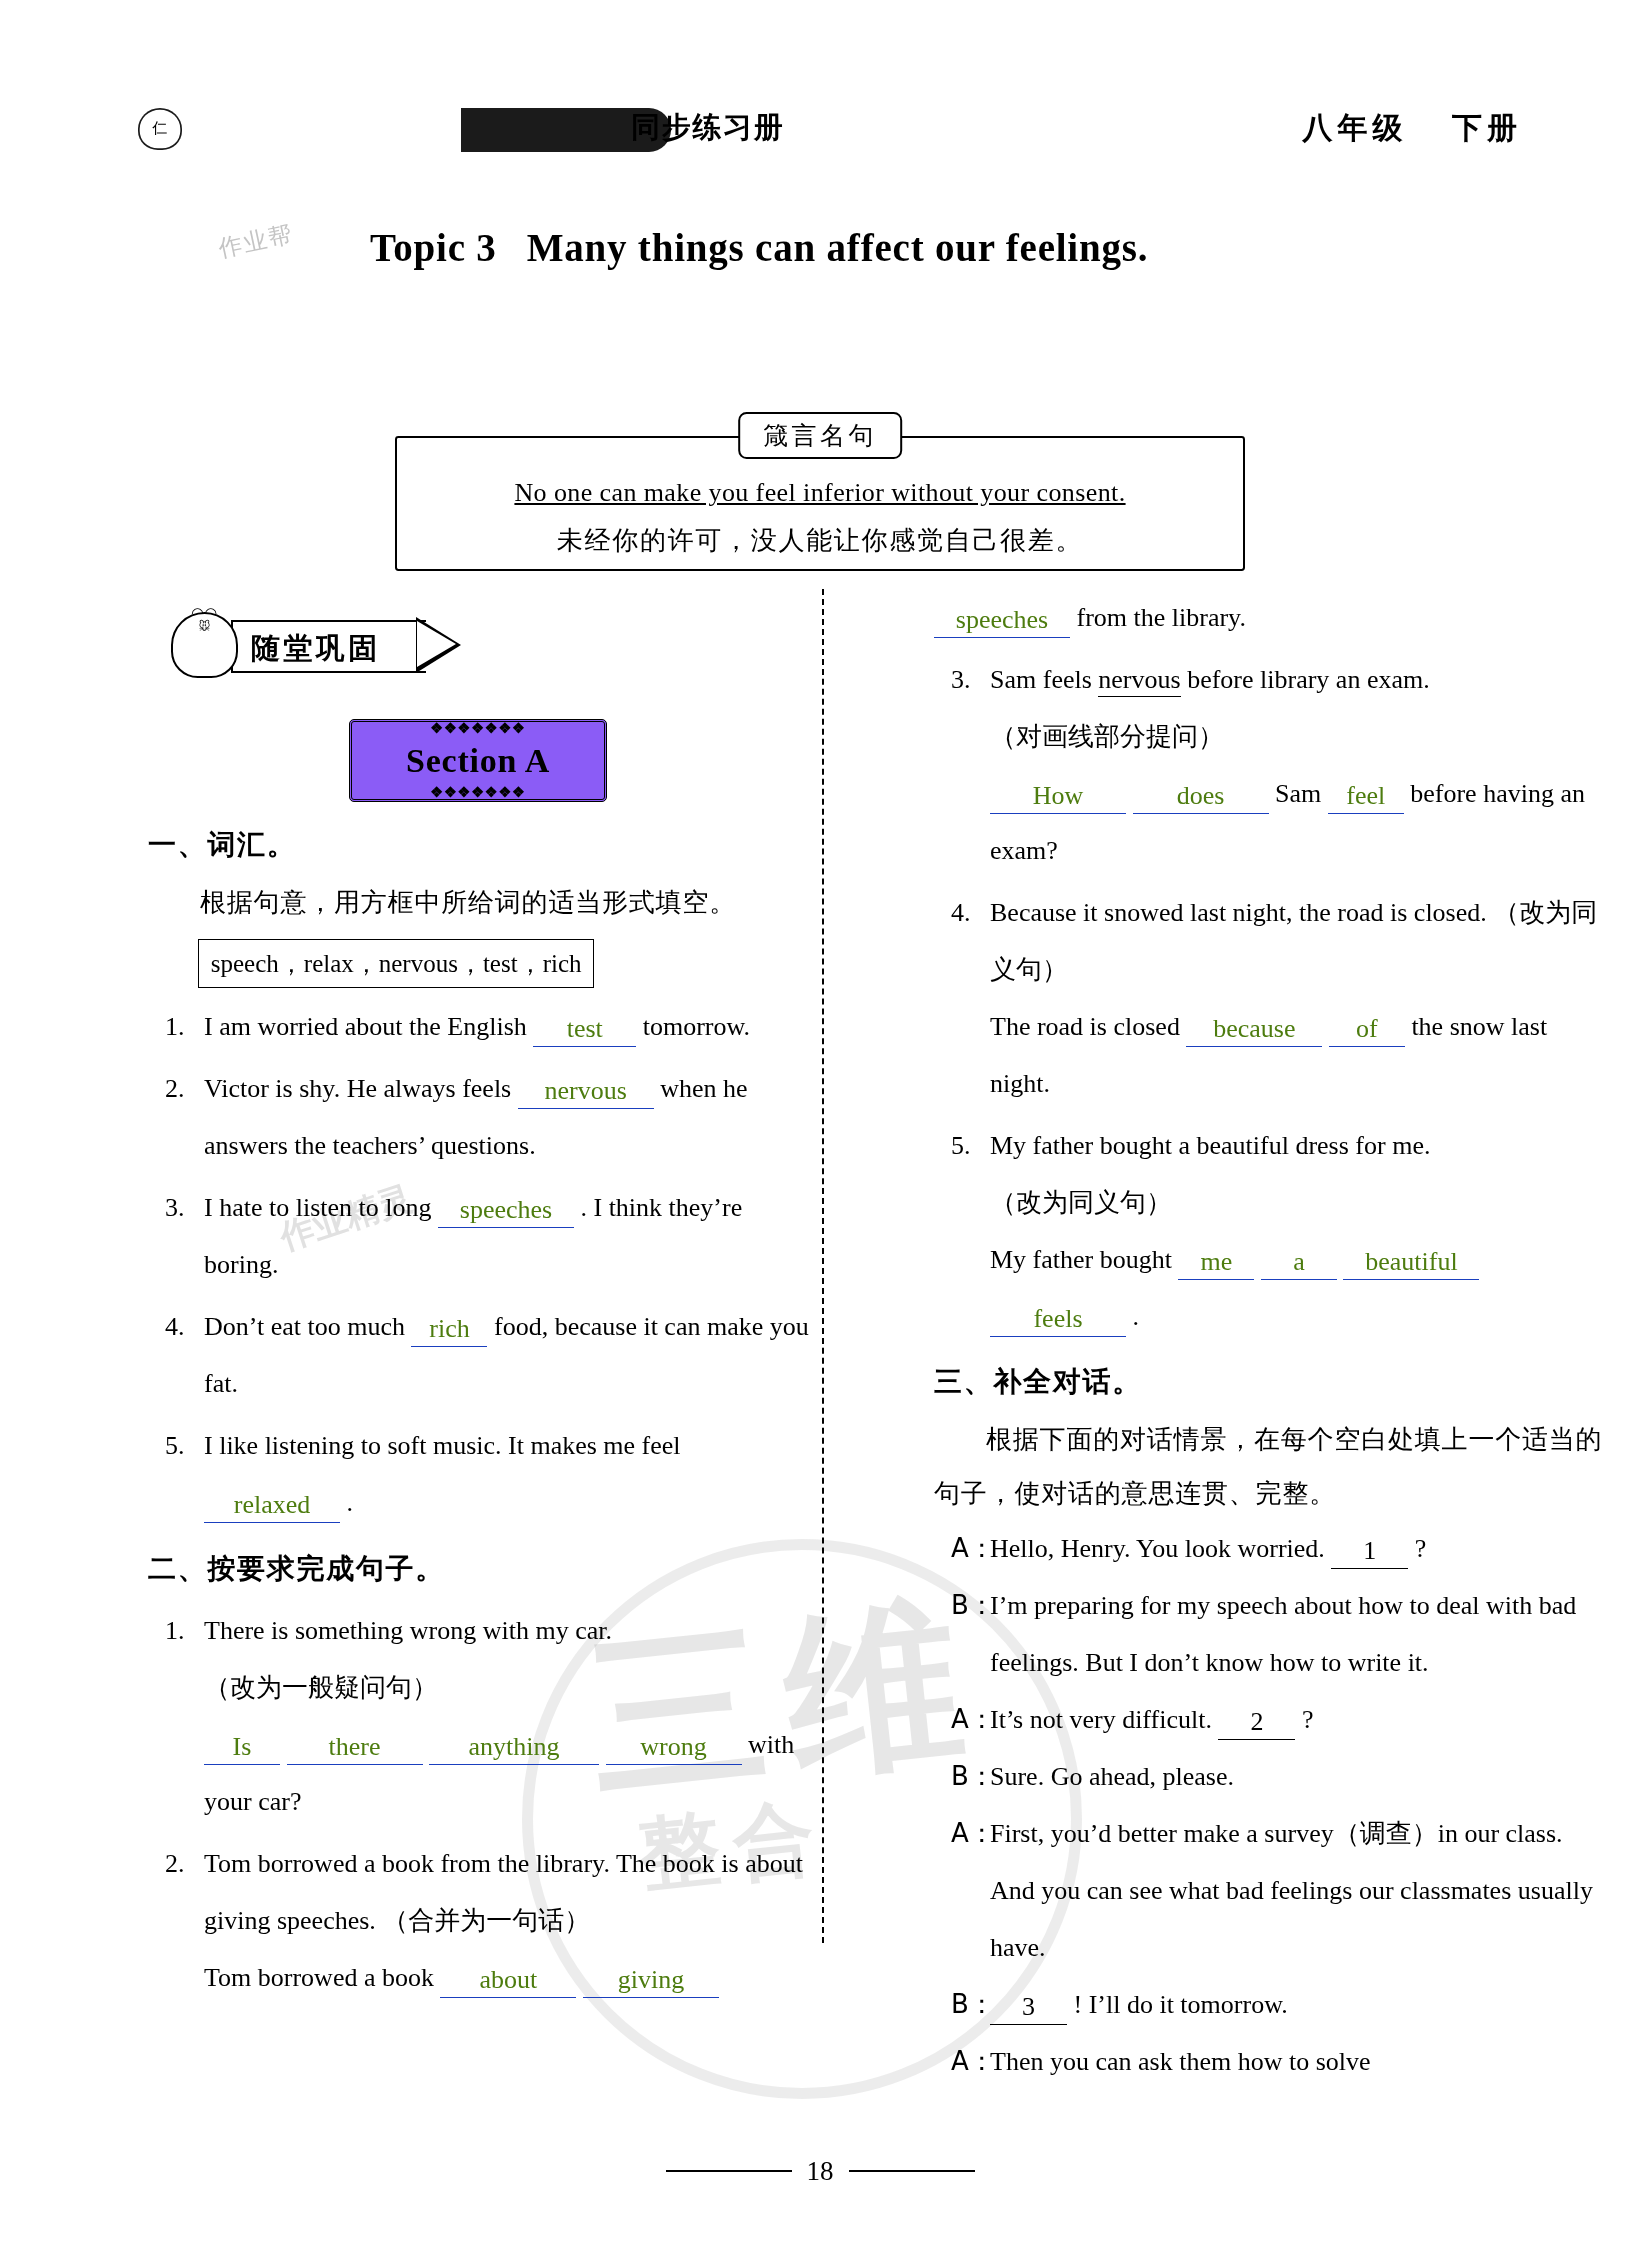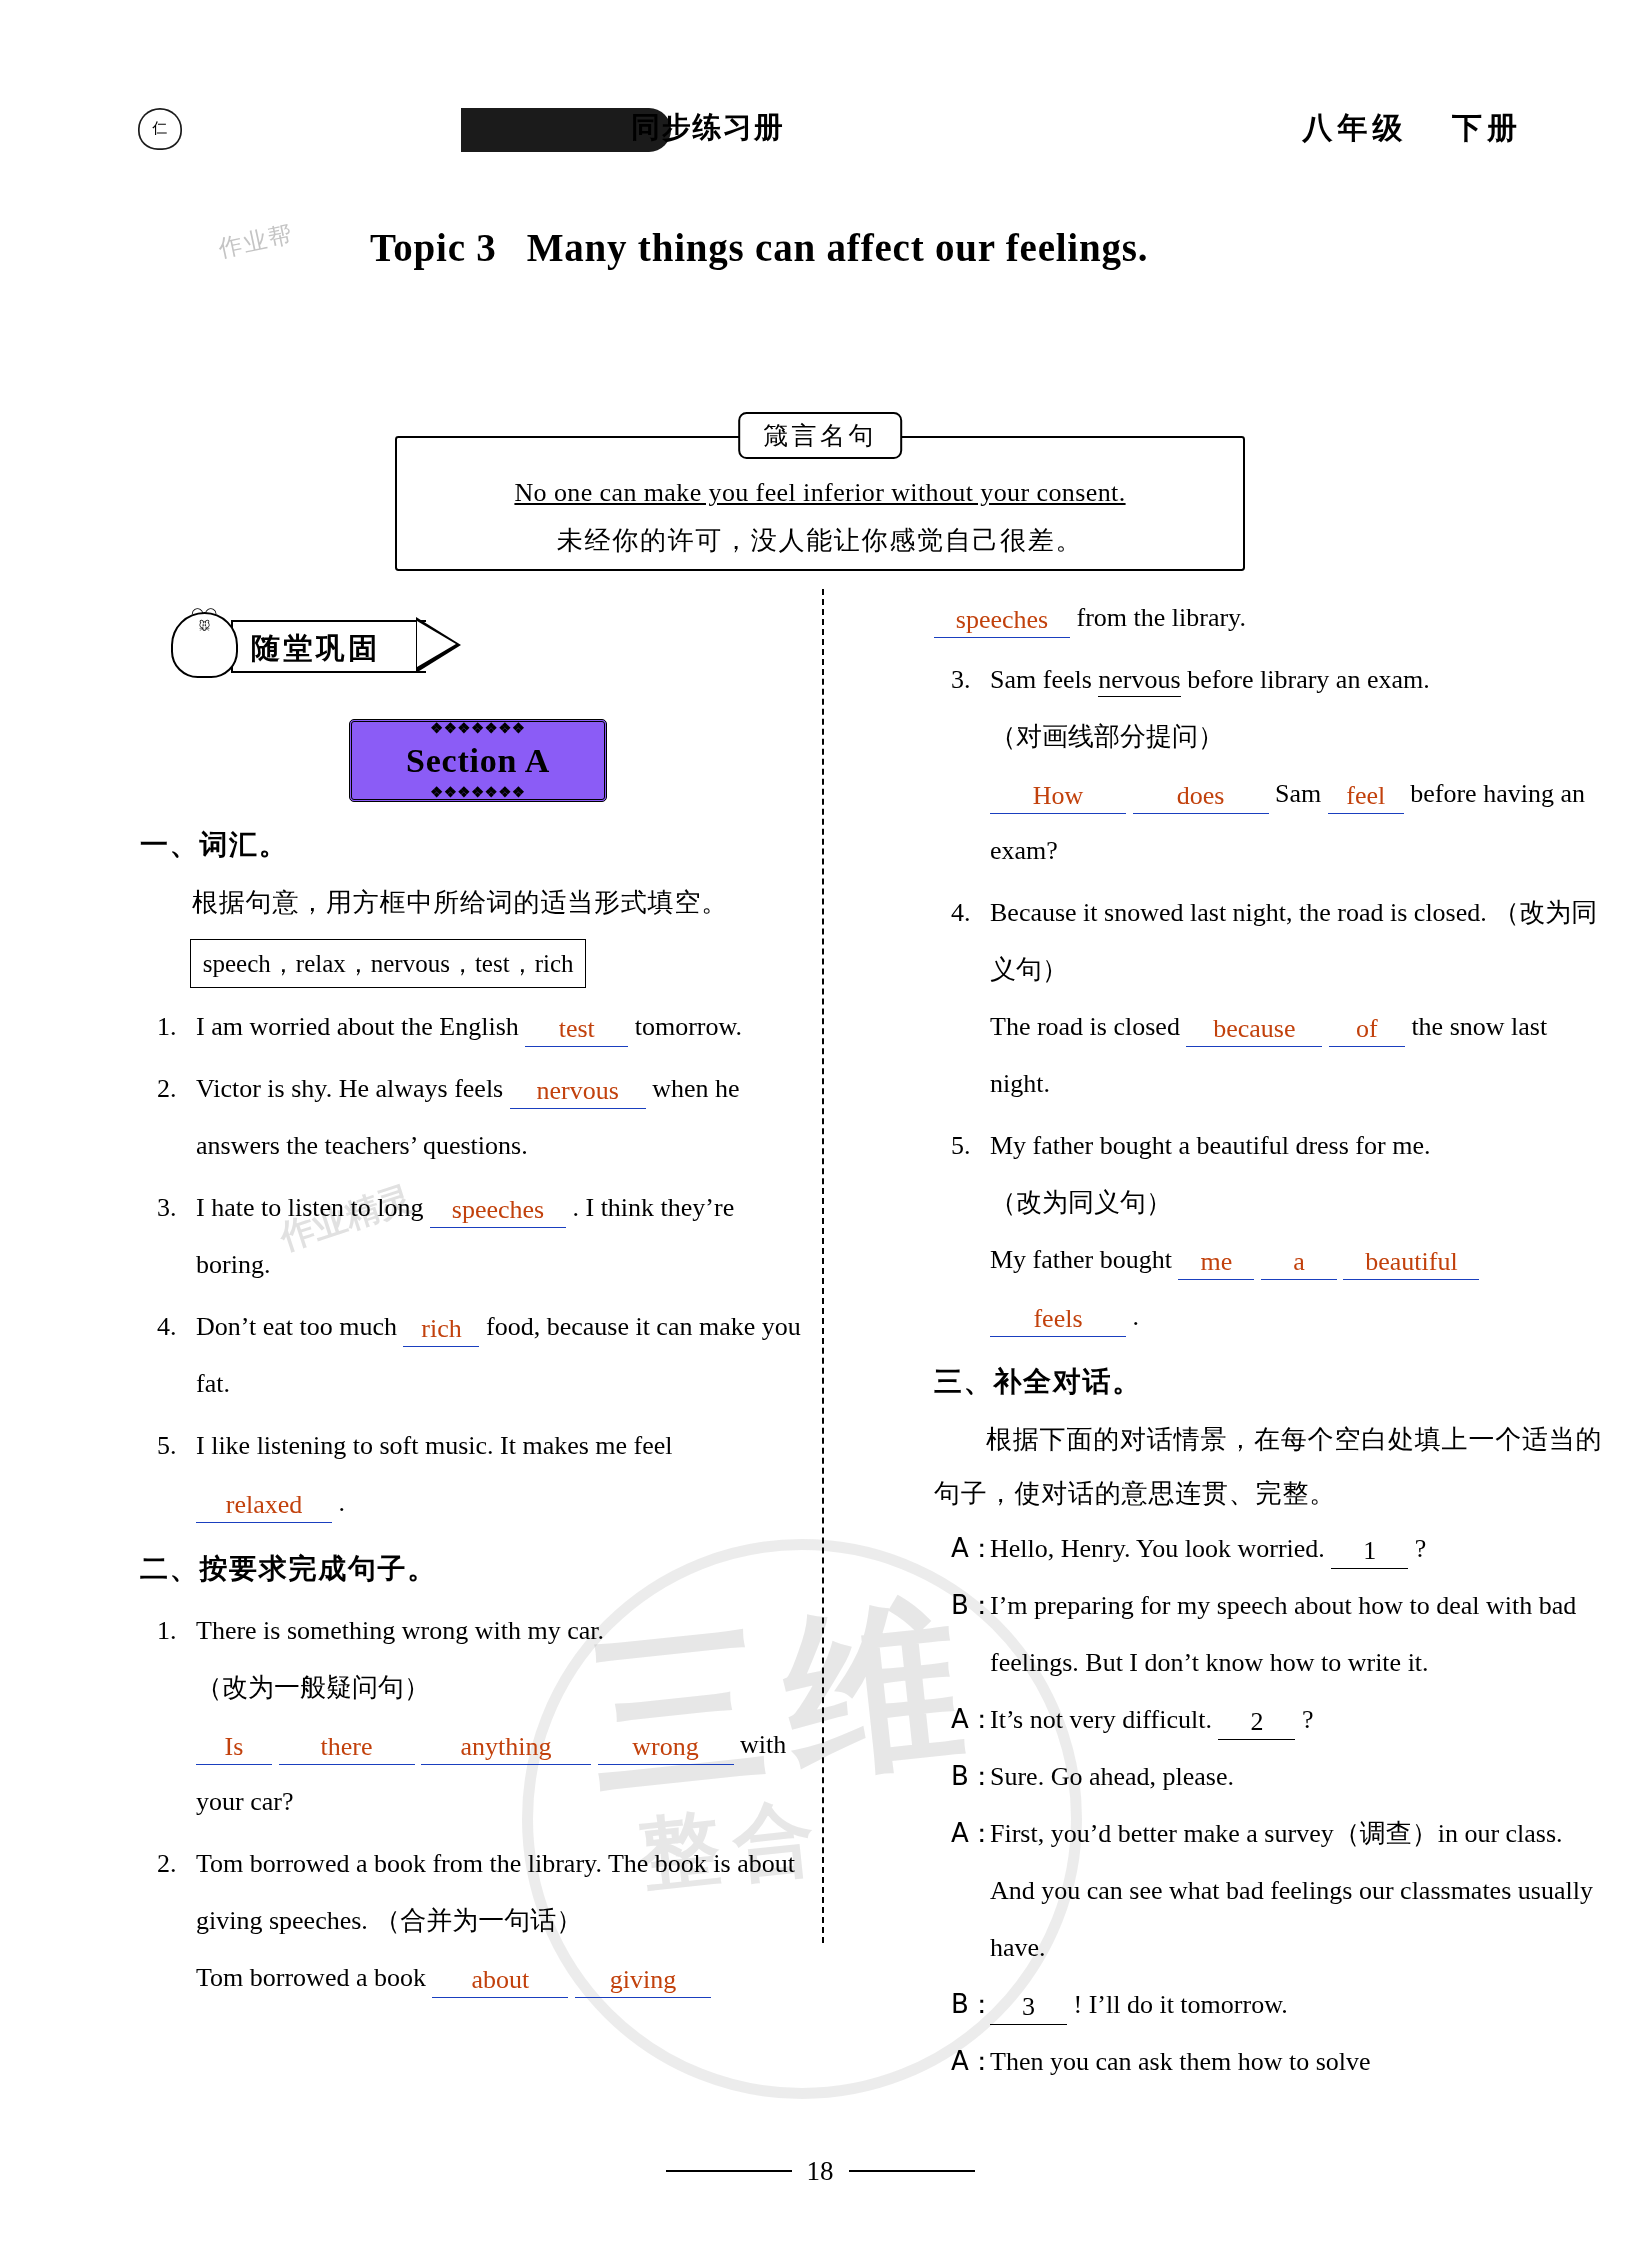"speeches" .ans { color: #c2410c -> #4d7c0f }
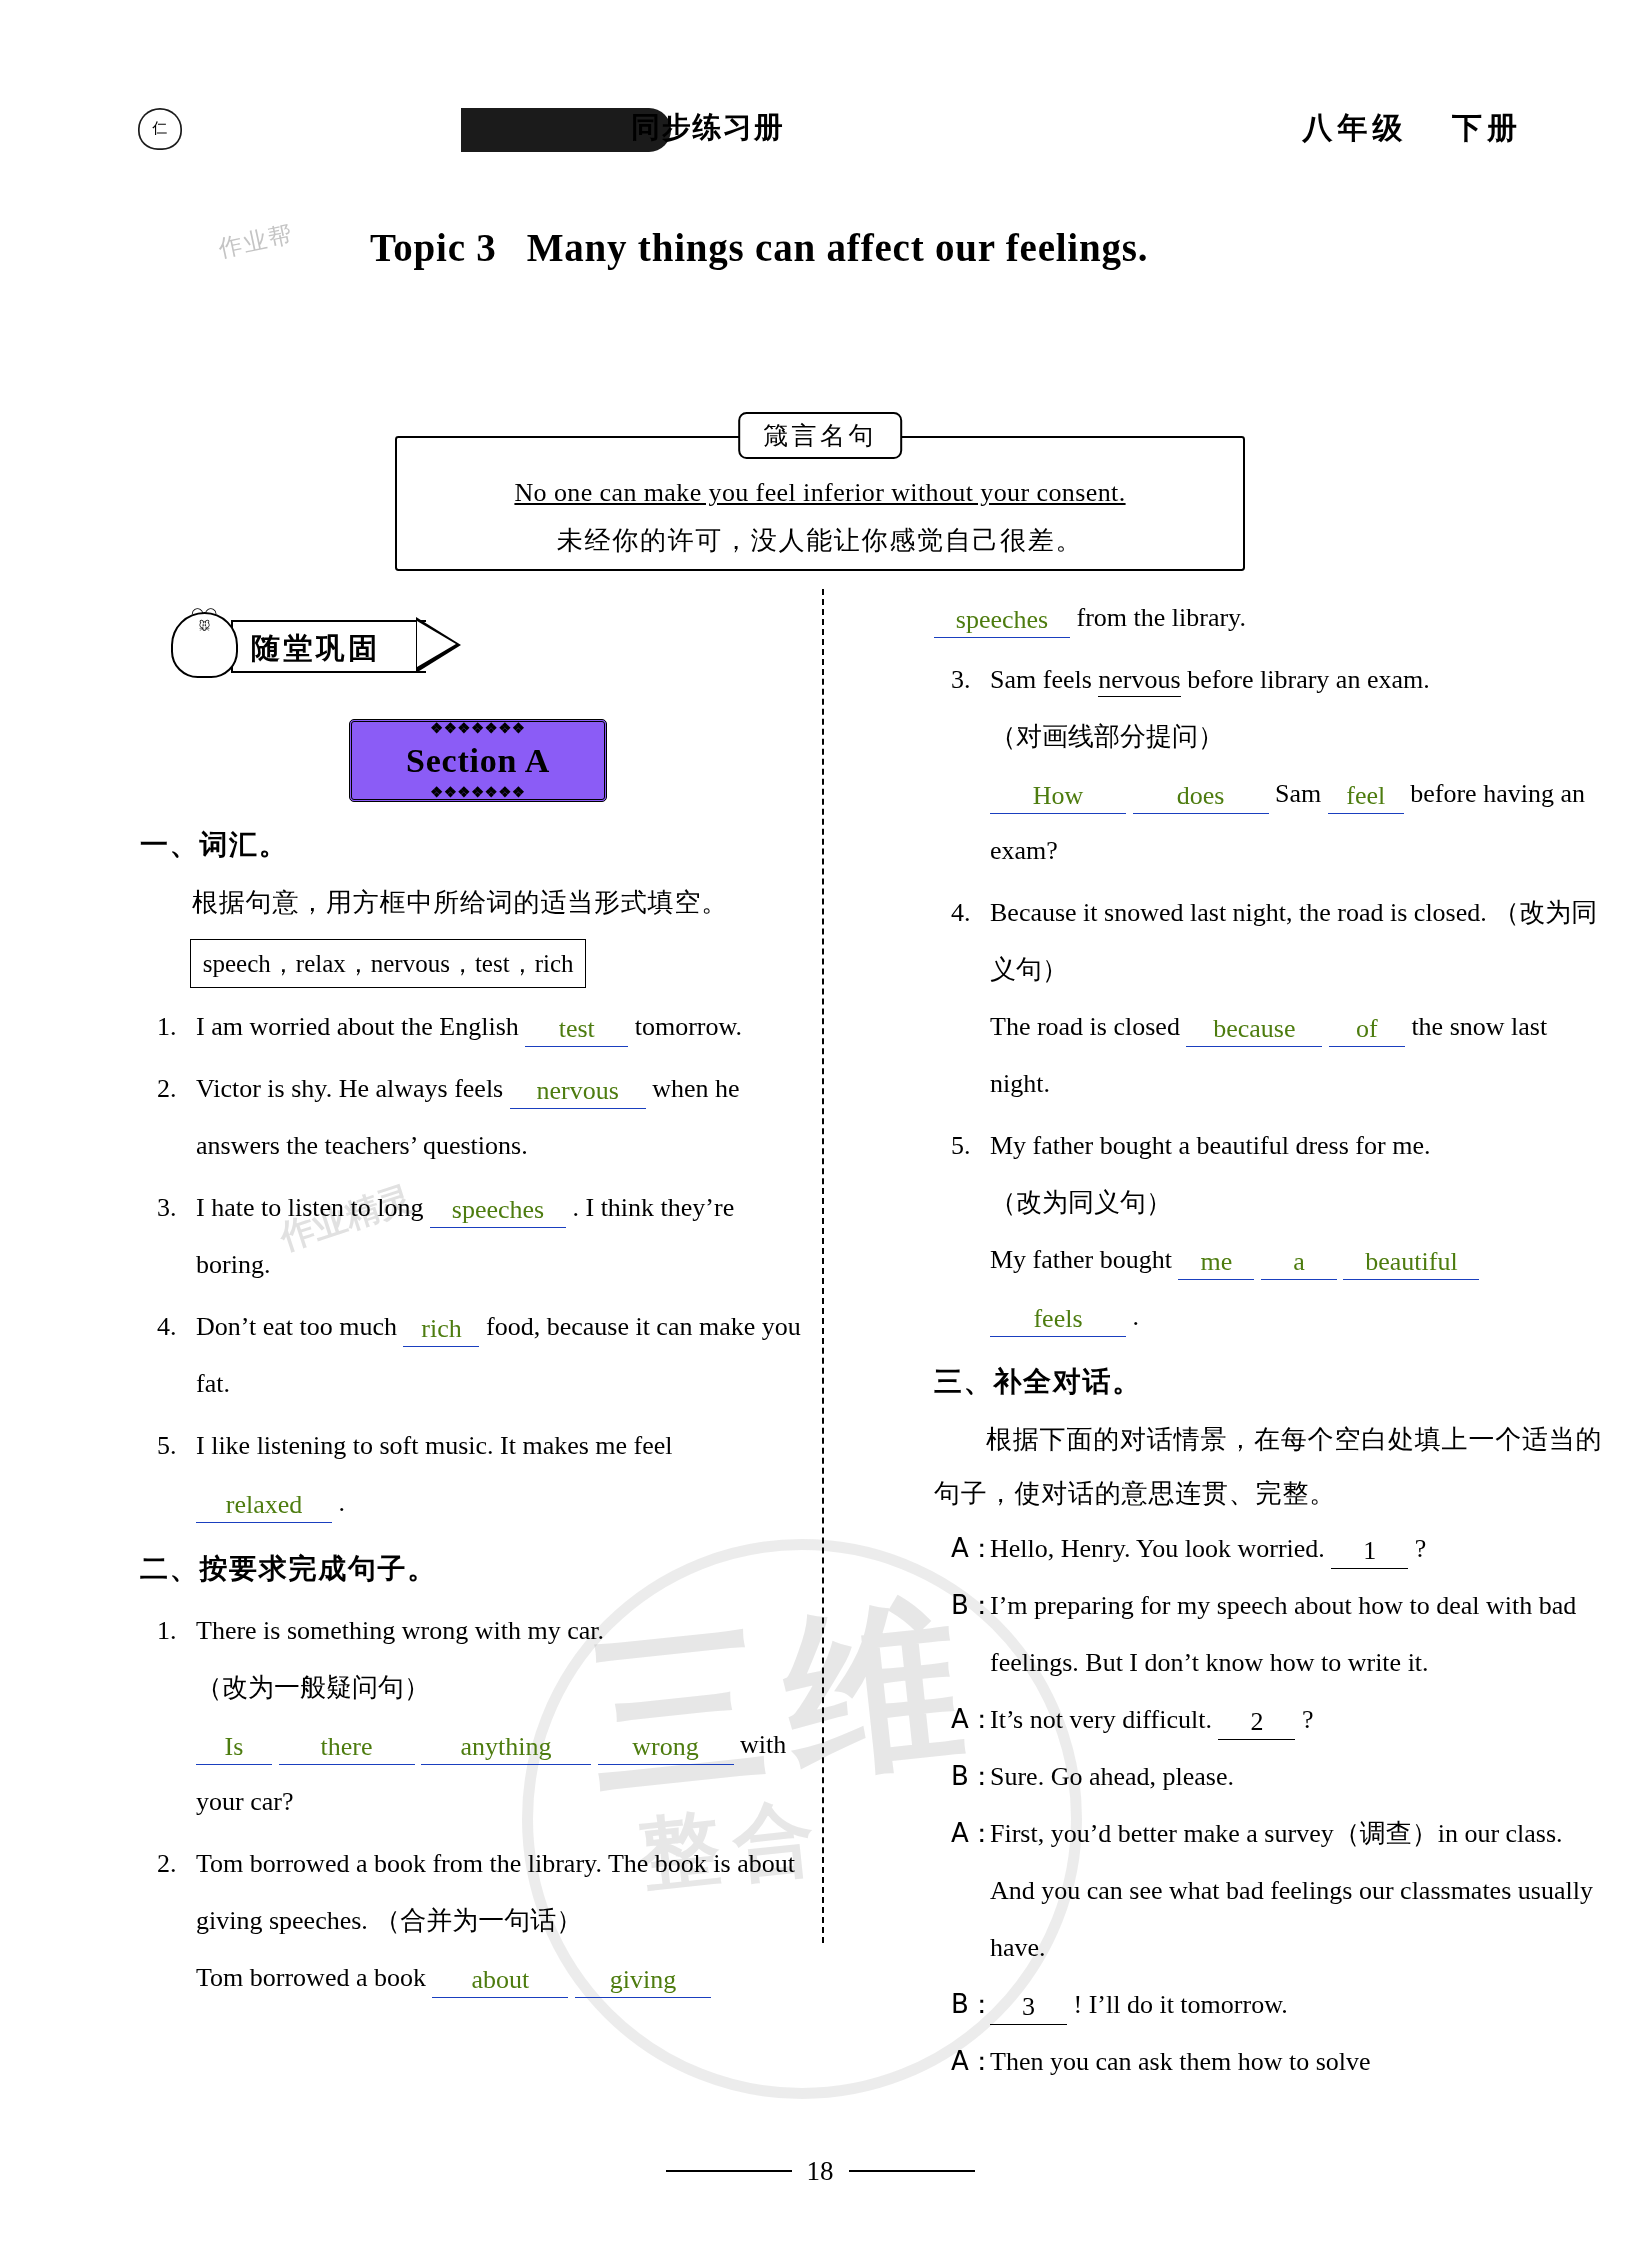"一、词汇。" .col-left { left: 140px -> 148px }
